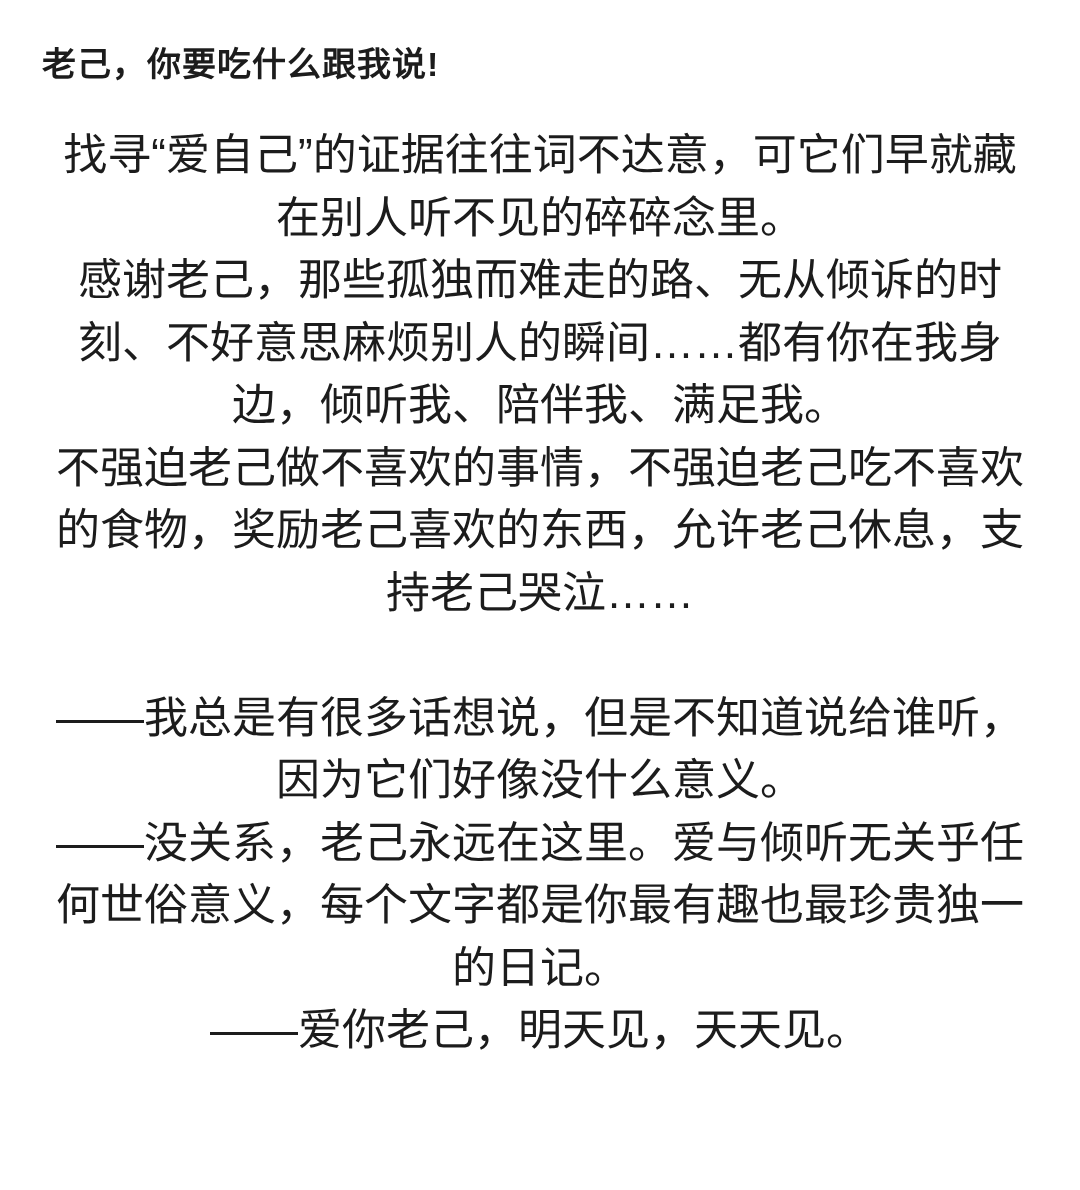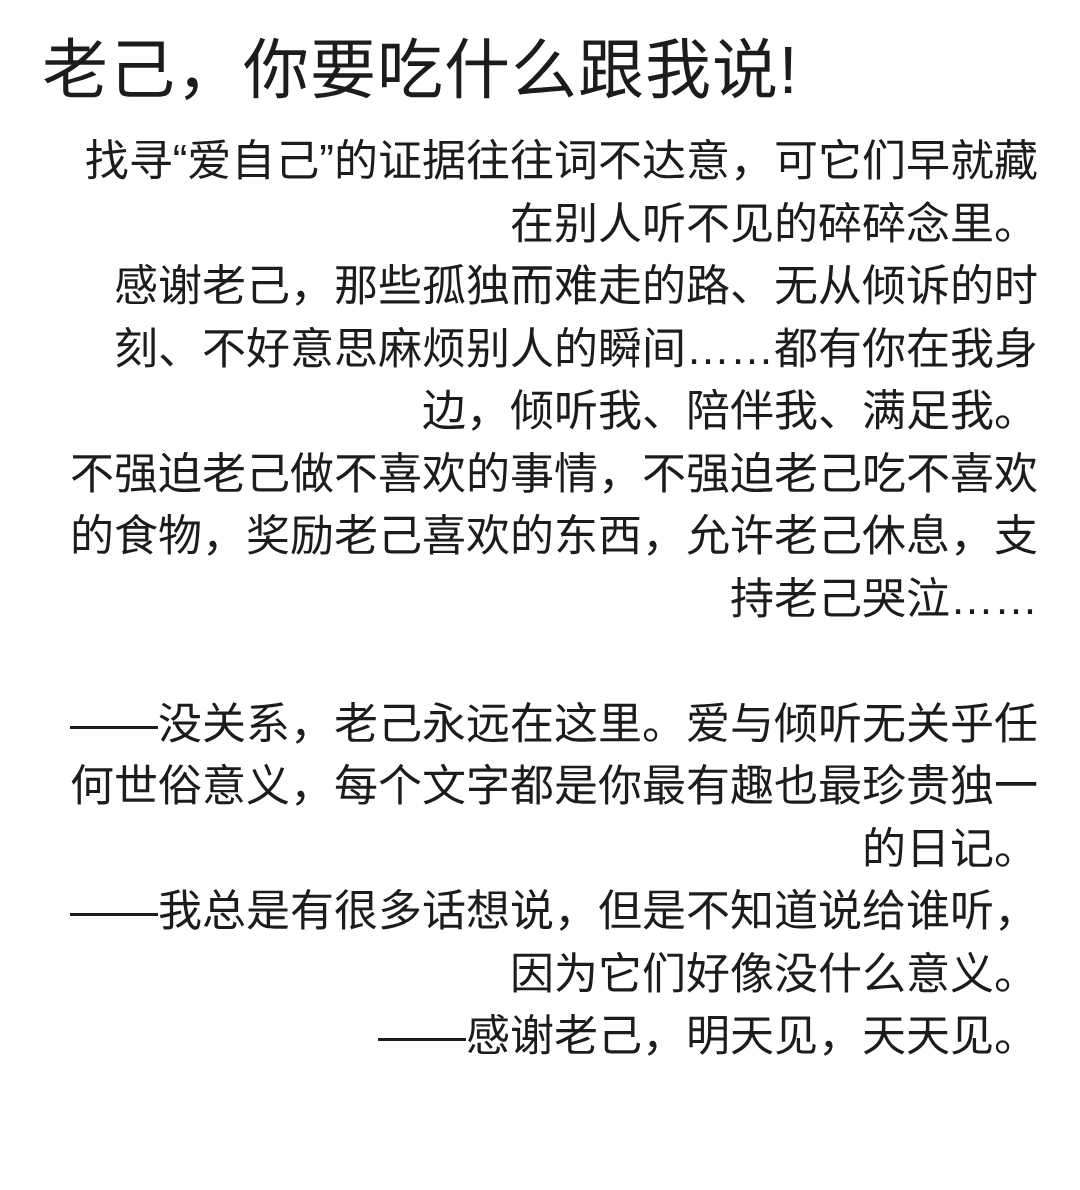"老己，你要吃什么跟我说!" .title { font-size: 66px -> 34px; font-weight: 400 -> 700; margin: 10px 0 30px 0 -> 4px 0 30px 0 }
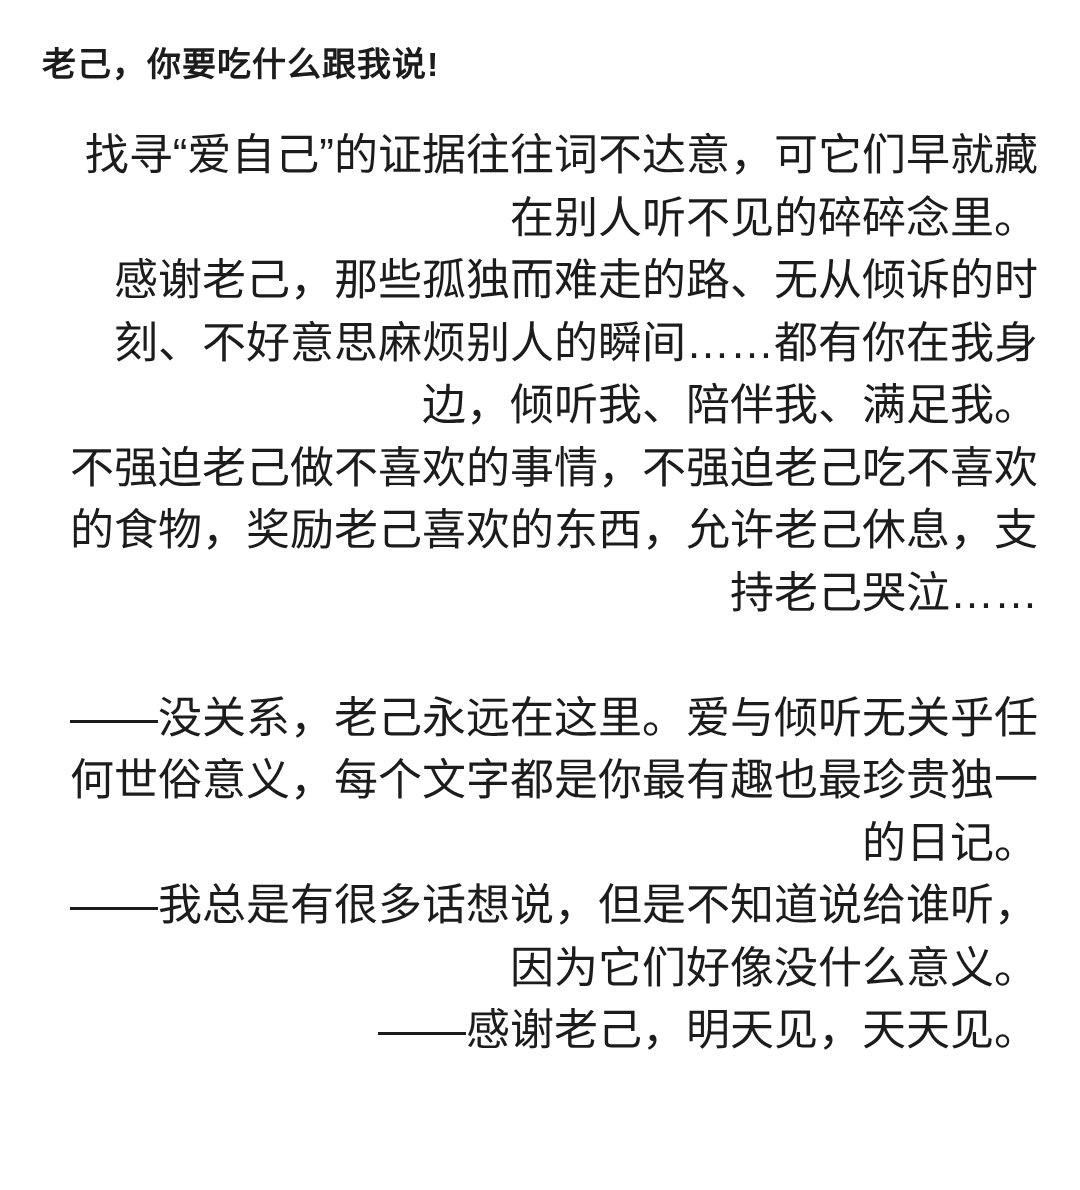"找寻“爱自己”的证据往往词不达意，可它们早就藏在别人听不见的碎碎念里。" .para { text-align: right -> center }
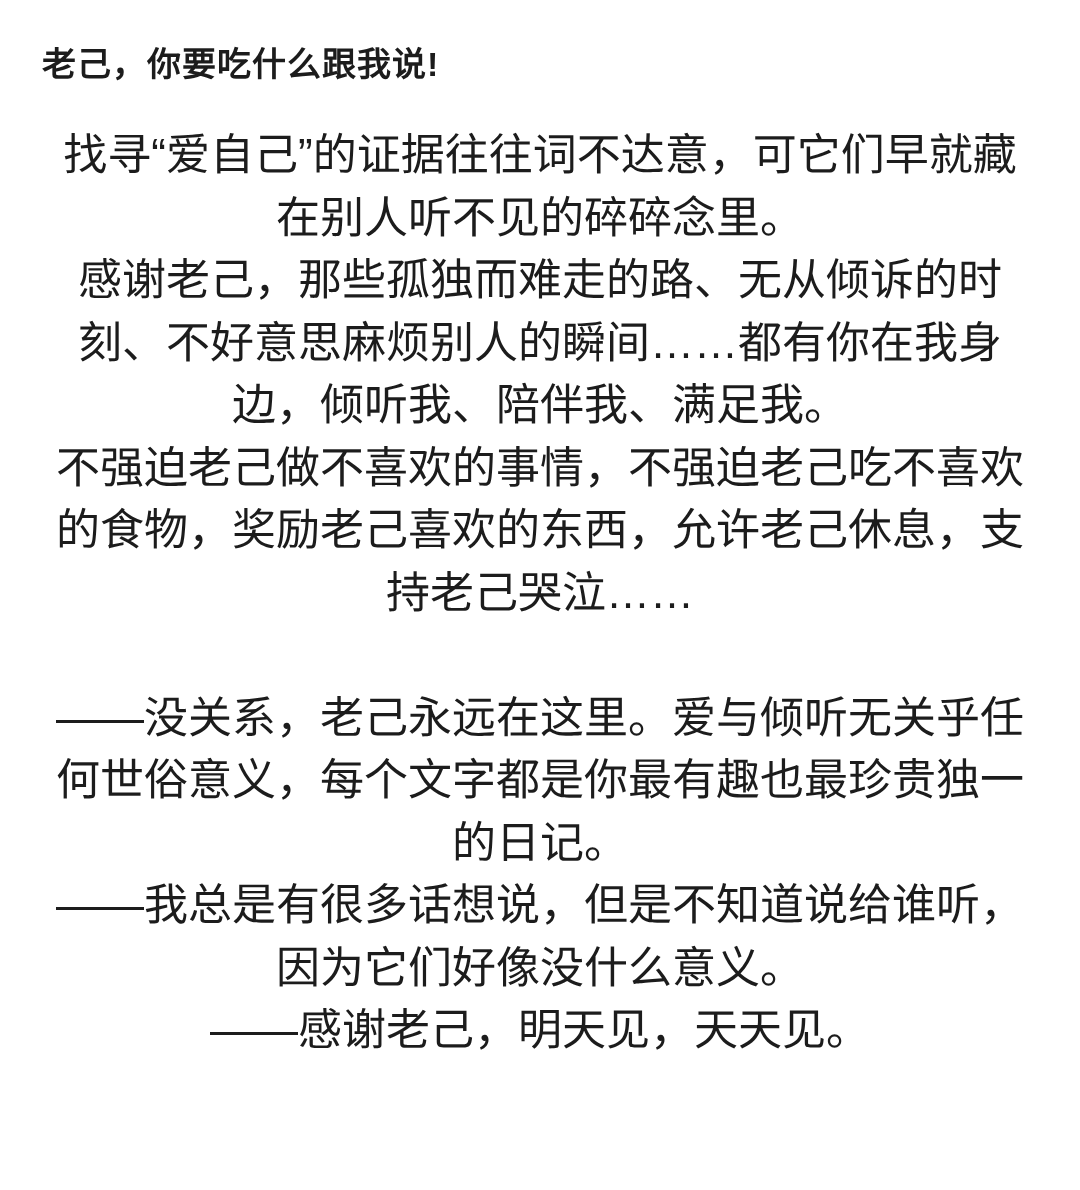"——没关系，老己永远在这里。爱与倾听无关乎任何世俗意义，每个文字都是你最有趣也最" p.para { order: before "——我总是有很多话想说，但是不知道说给谁听，因为它们好像没什么意义。" -> after "——我总是有很多话想说，但是不知道说给谁听，因为它们好像没什么意义。" }
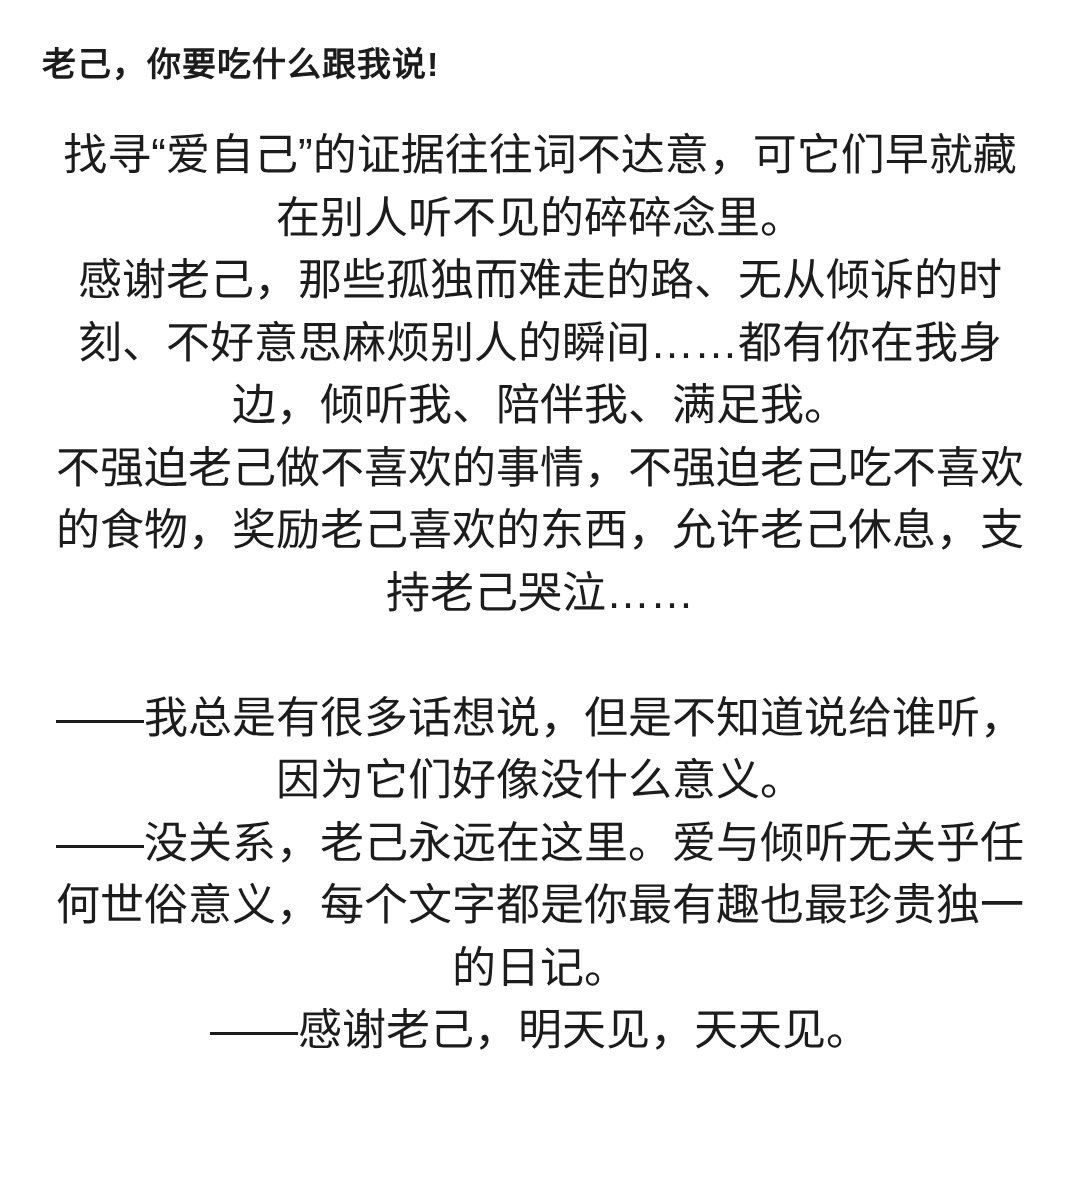"——感谢老己，明天见，天天见。" p.para { text: 感谢 -> 爱你 }
